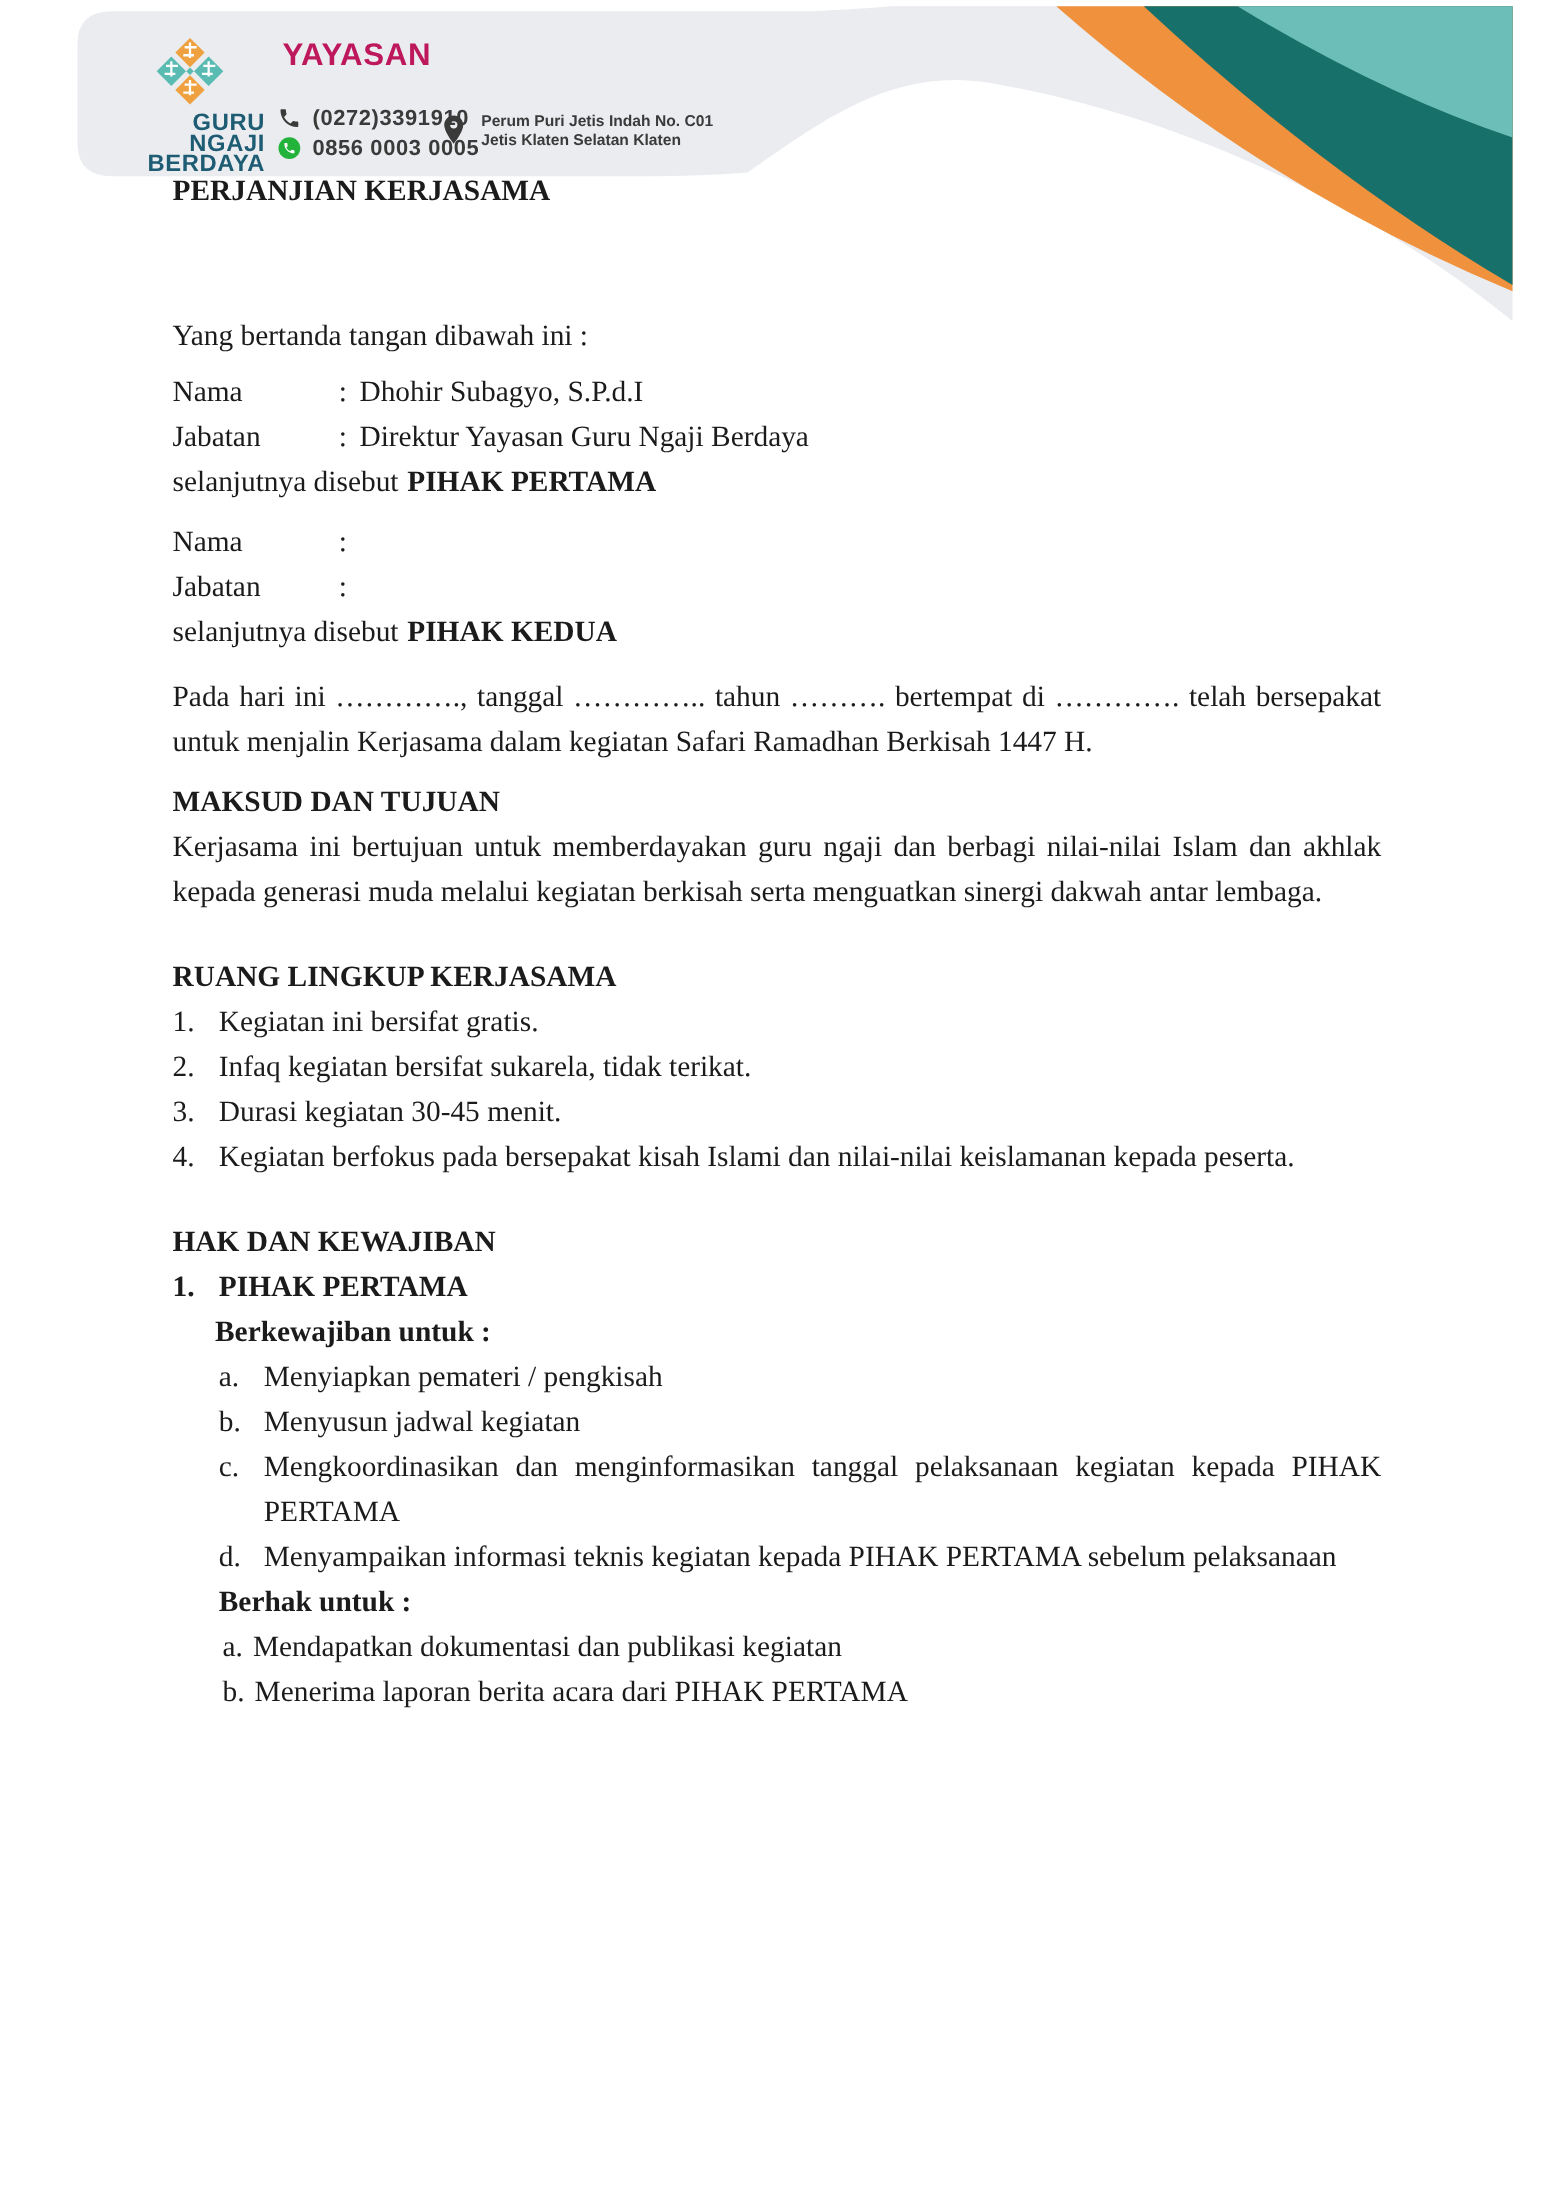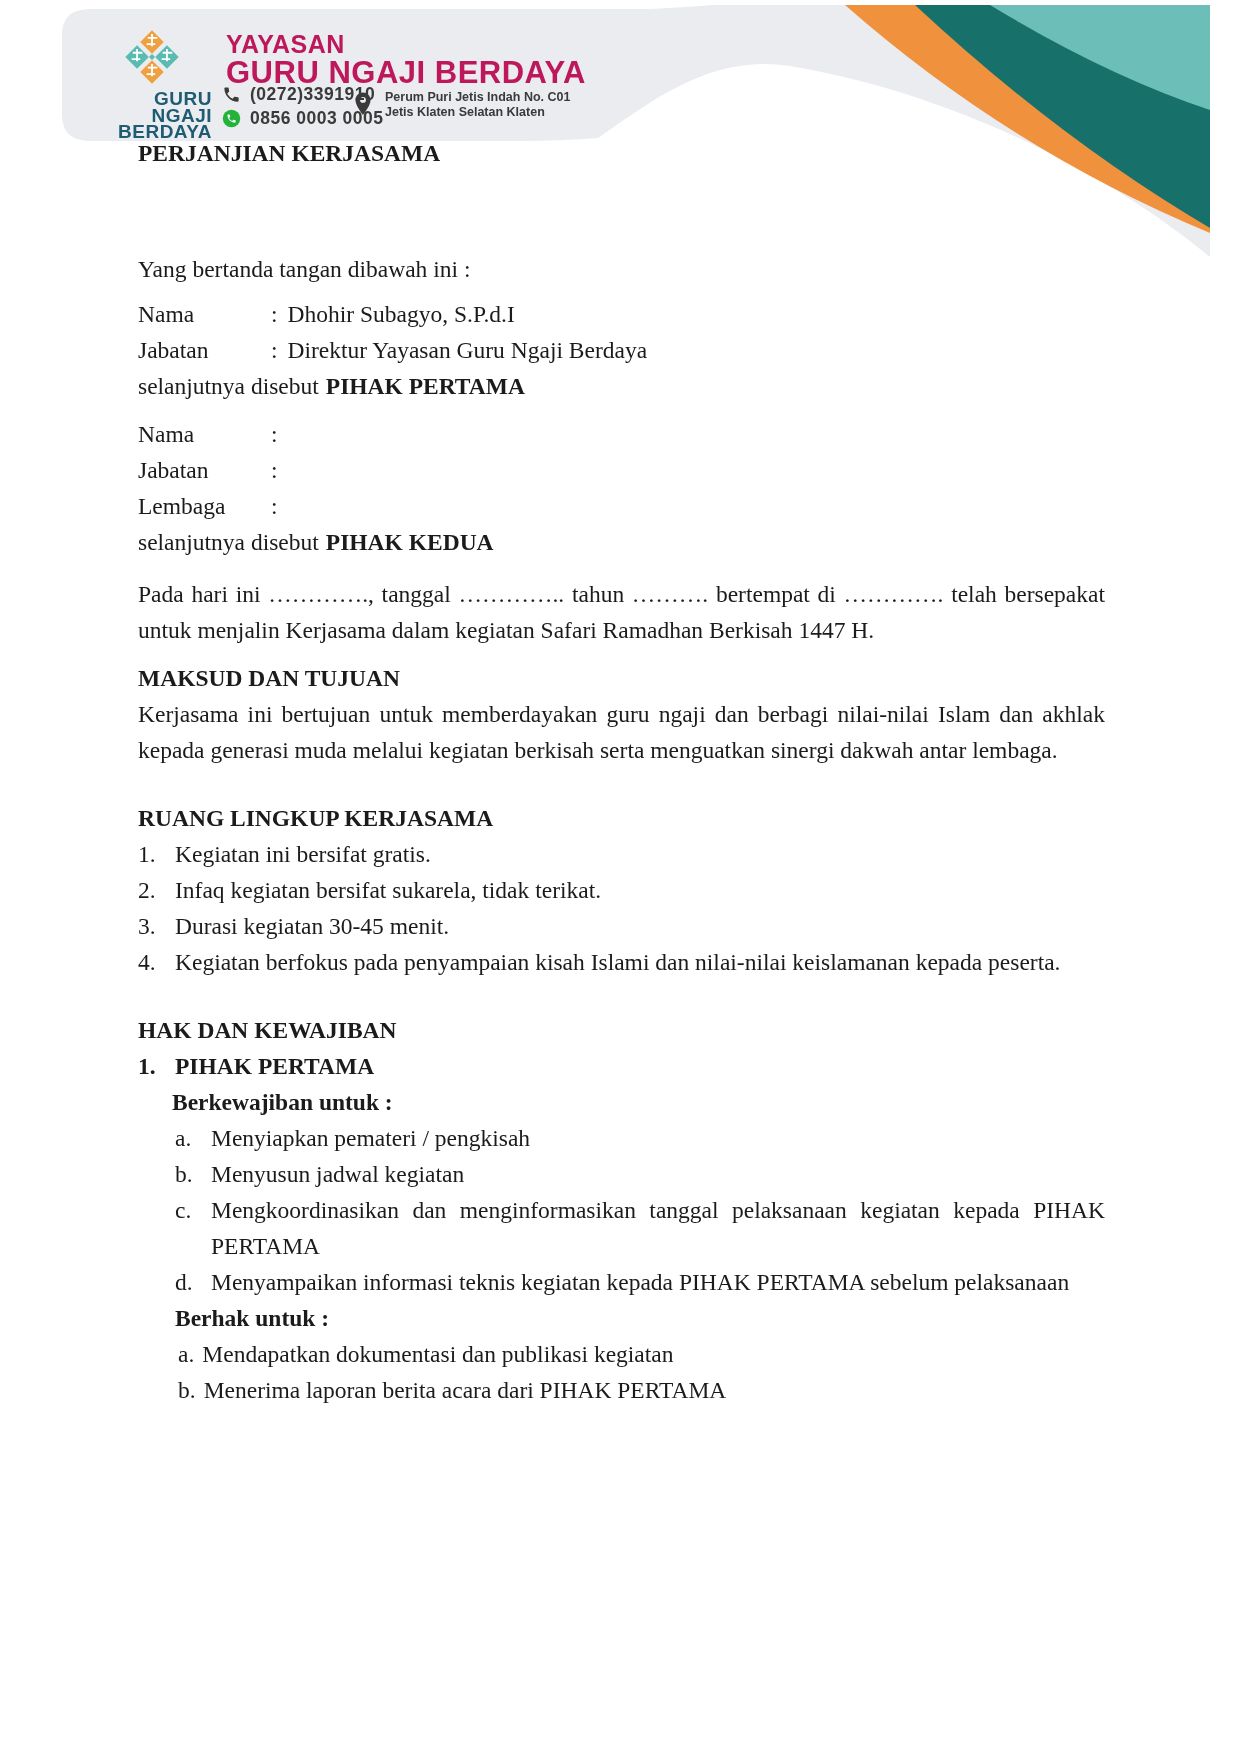"GURU NGAJI BERDAYA" div.org-l2 { html: <div>GURU NGAJI BERDAYA</div> -> none }
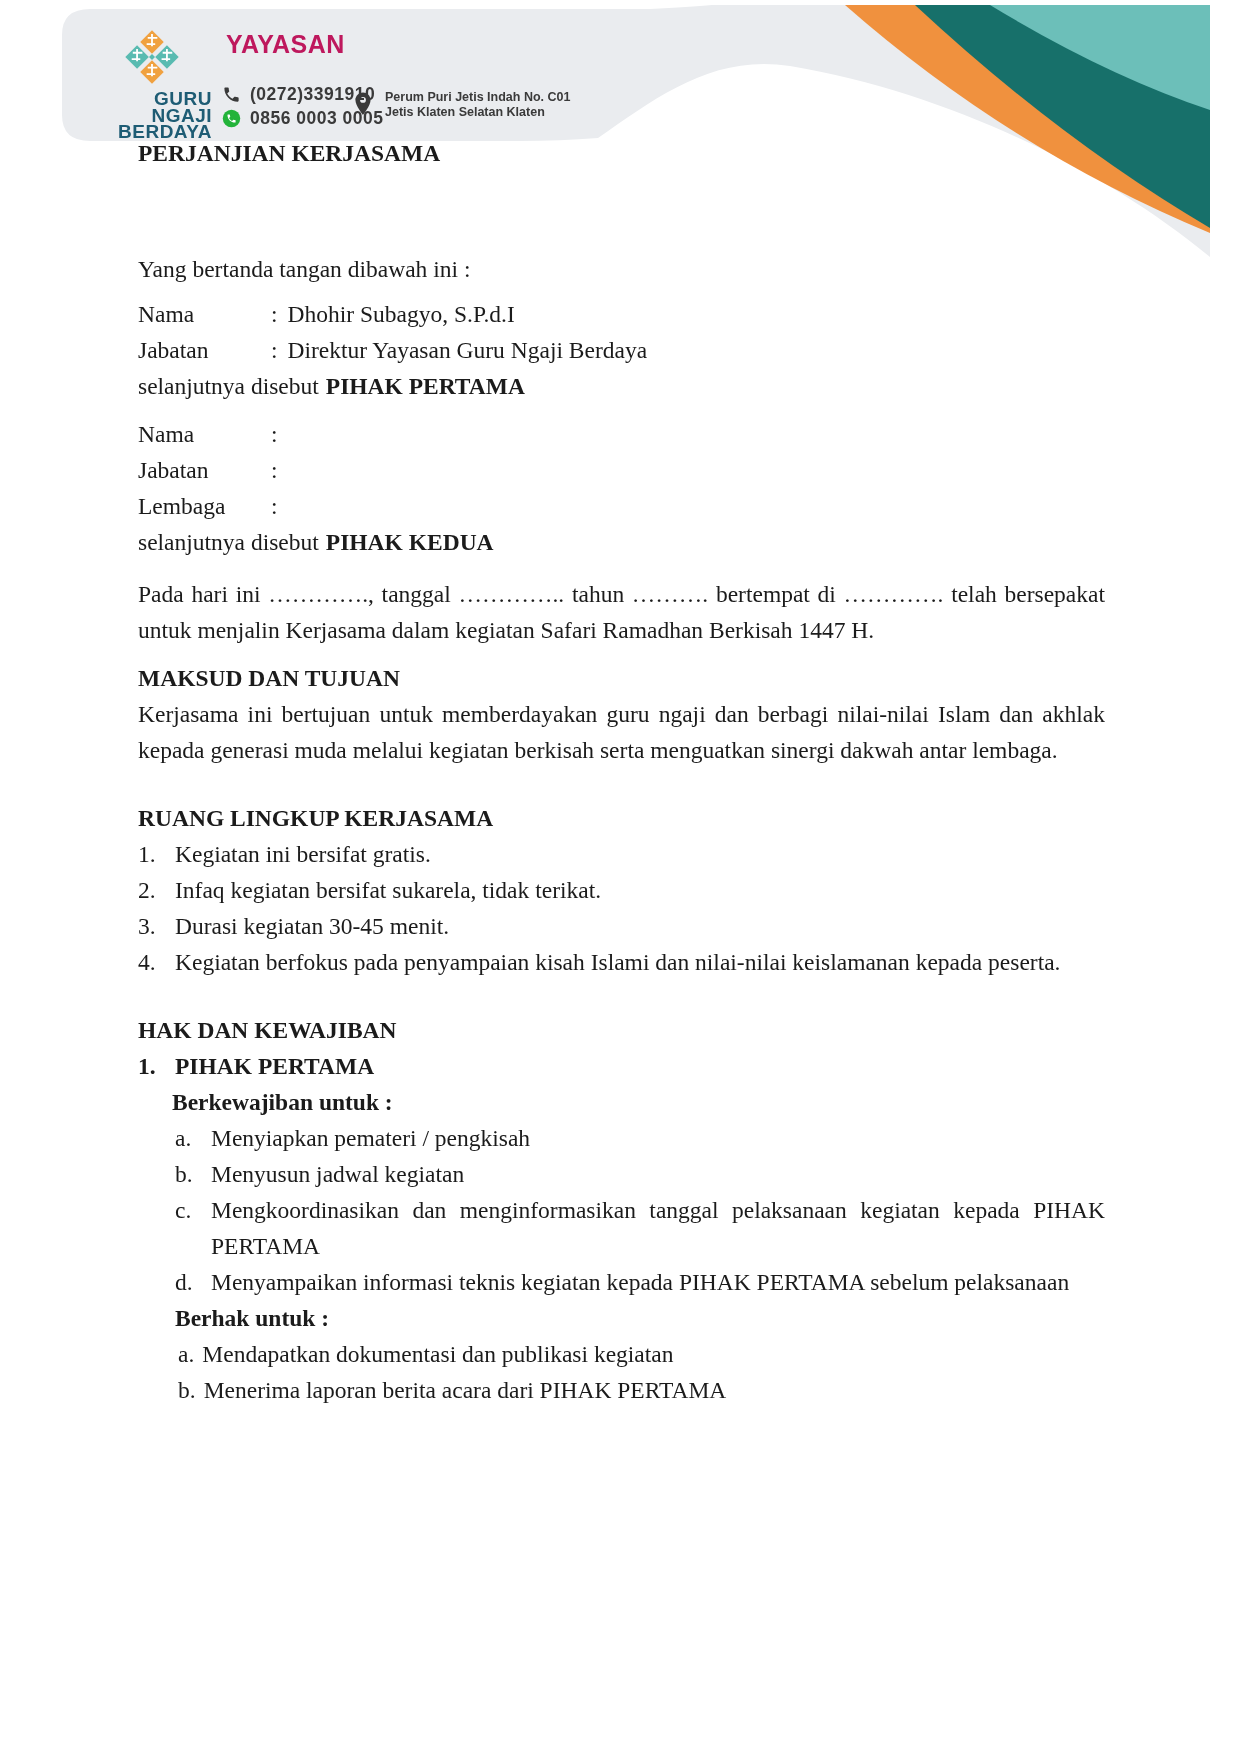"Lembaga :" p.row { html: <p> <span>Lembaga</span><span>:</span><span></span> </p> -> none }
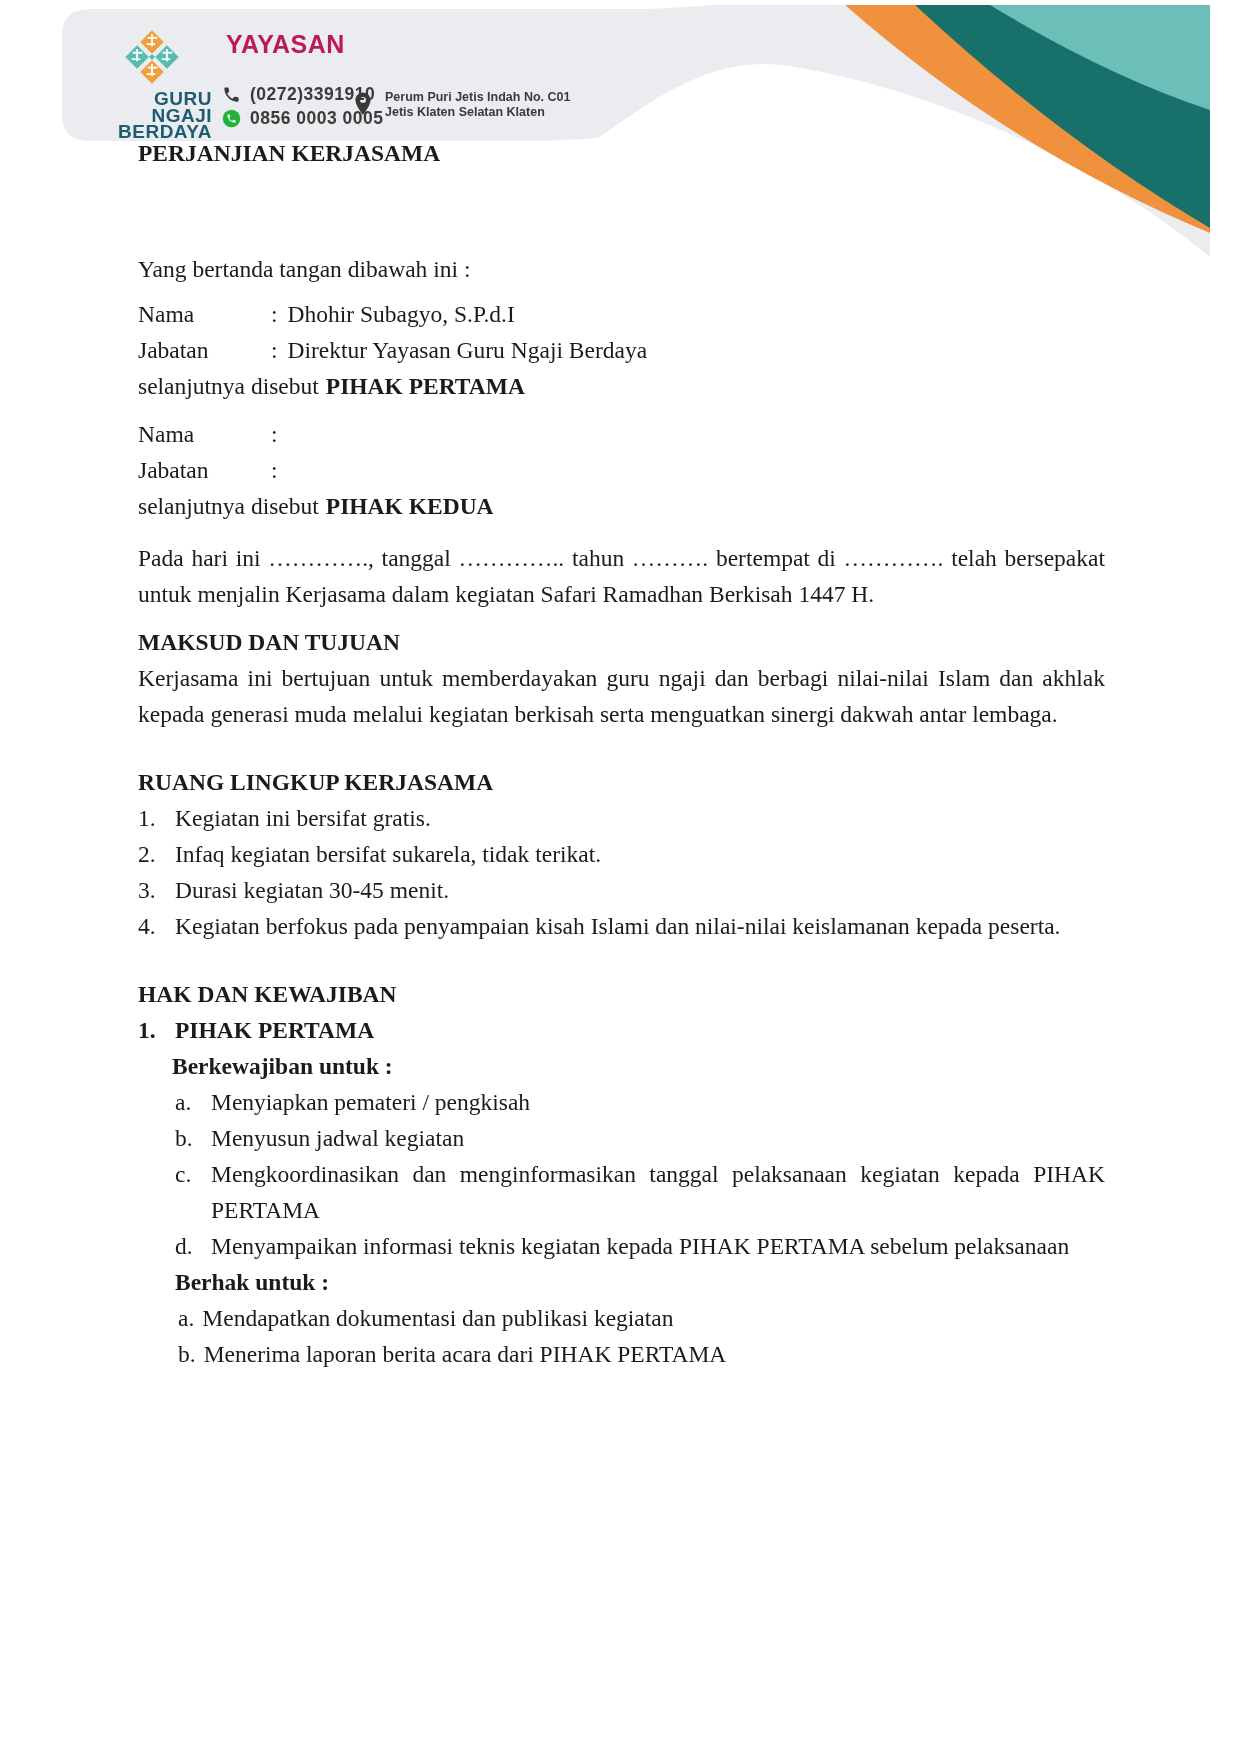"Kegiatan berfokus pada penyampaian kisah" span { text: penyampaian -> bersepakat }
